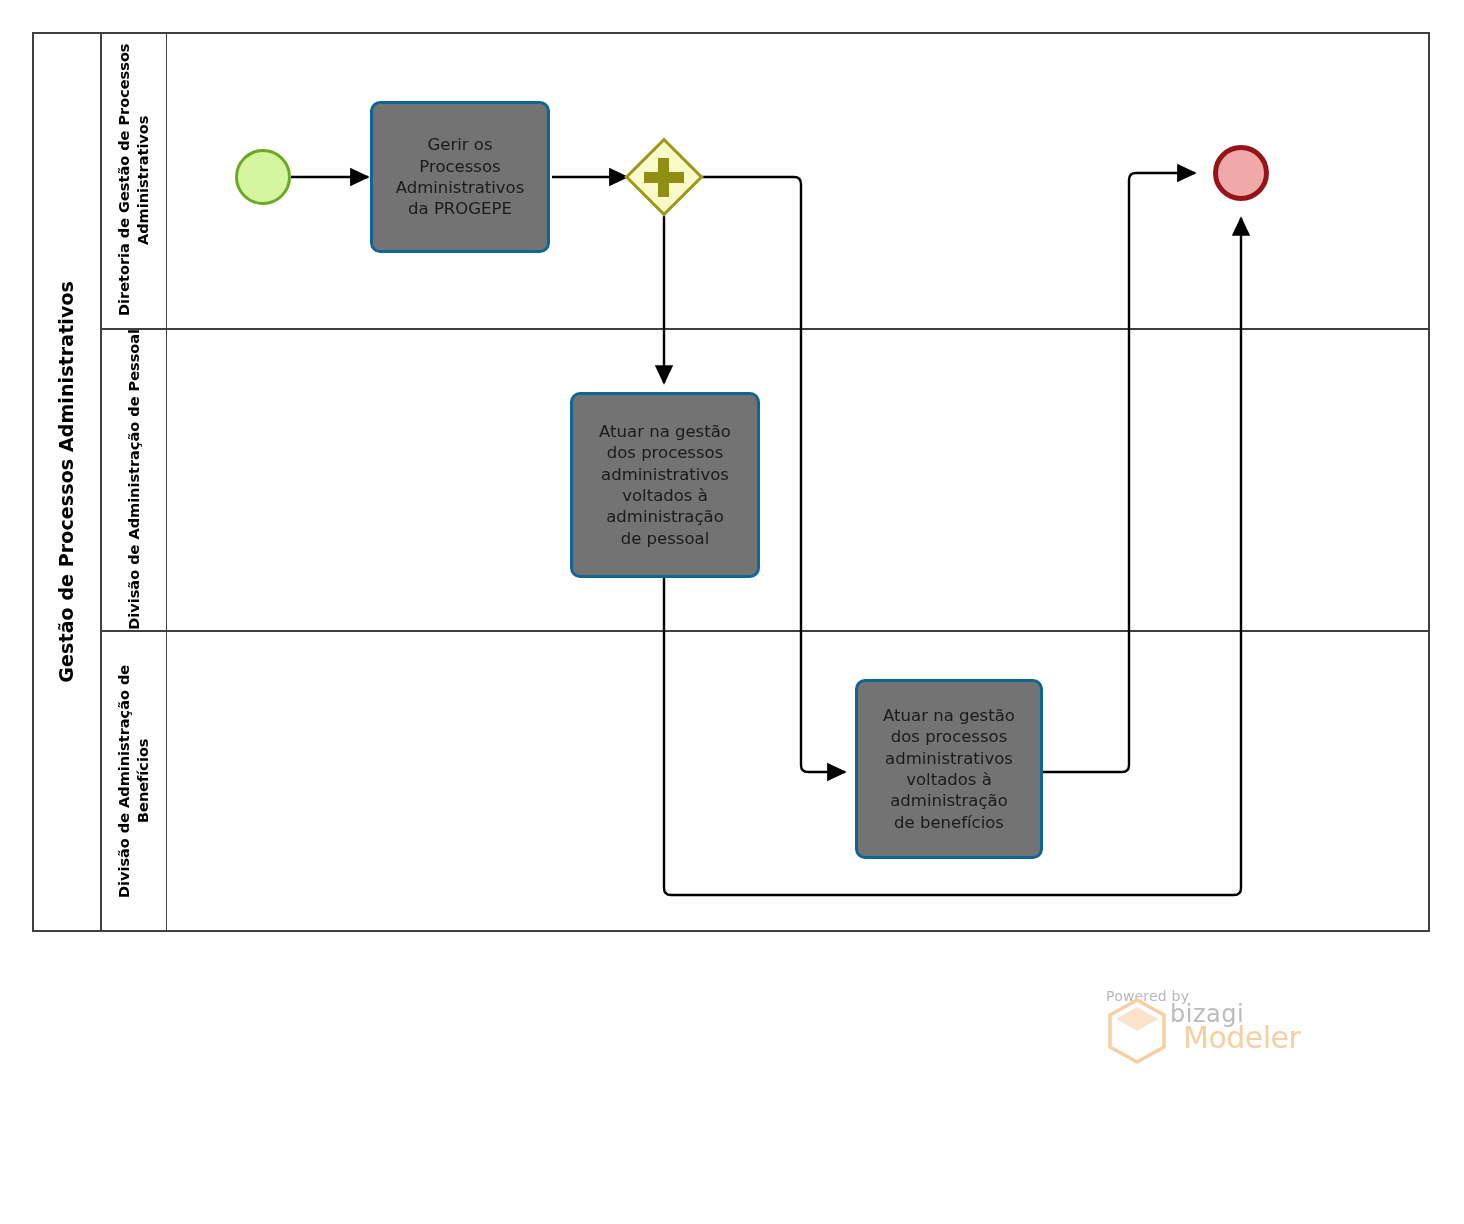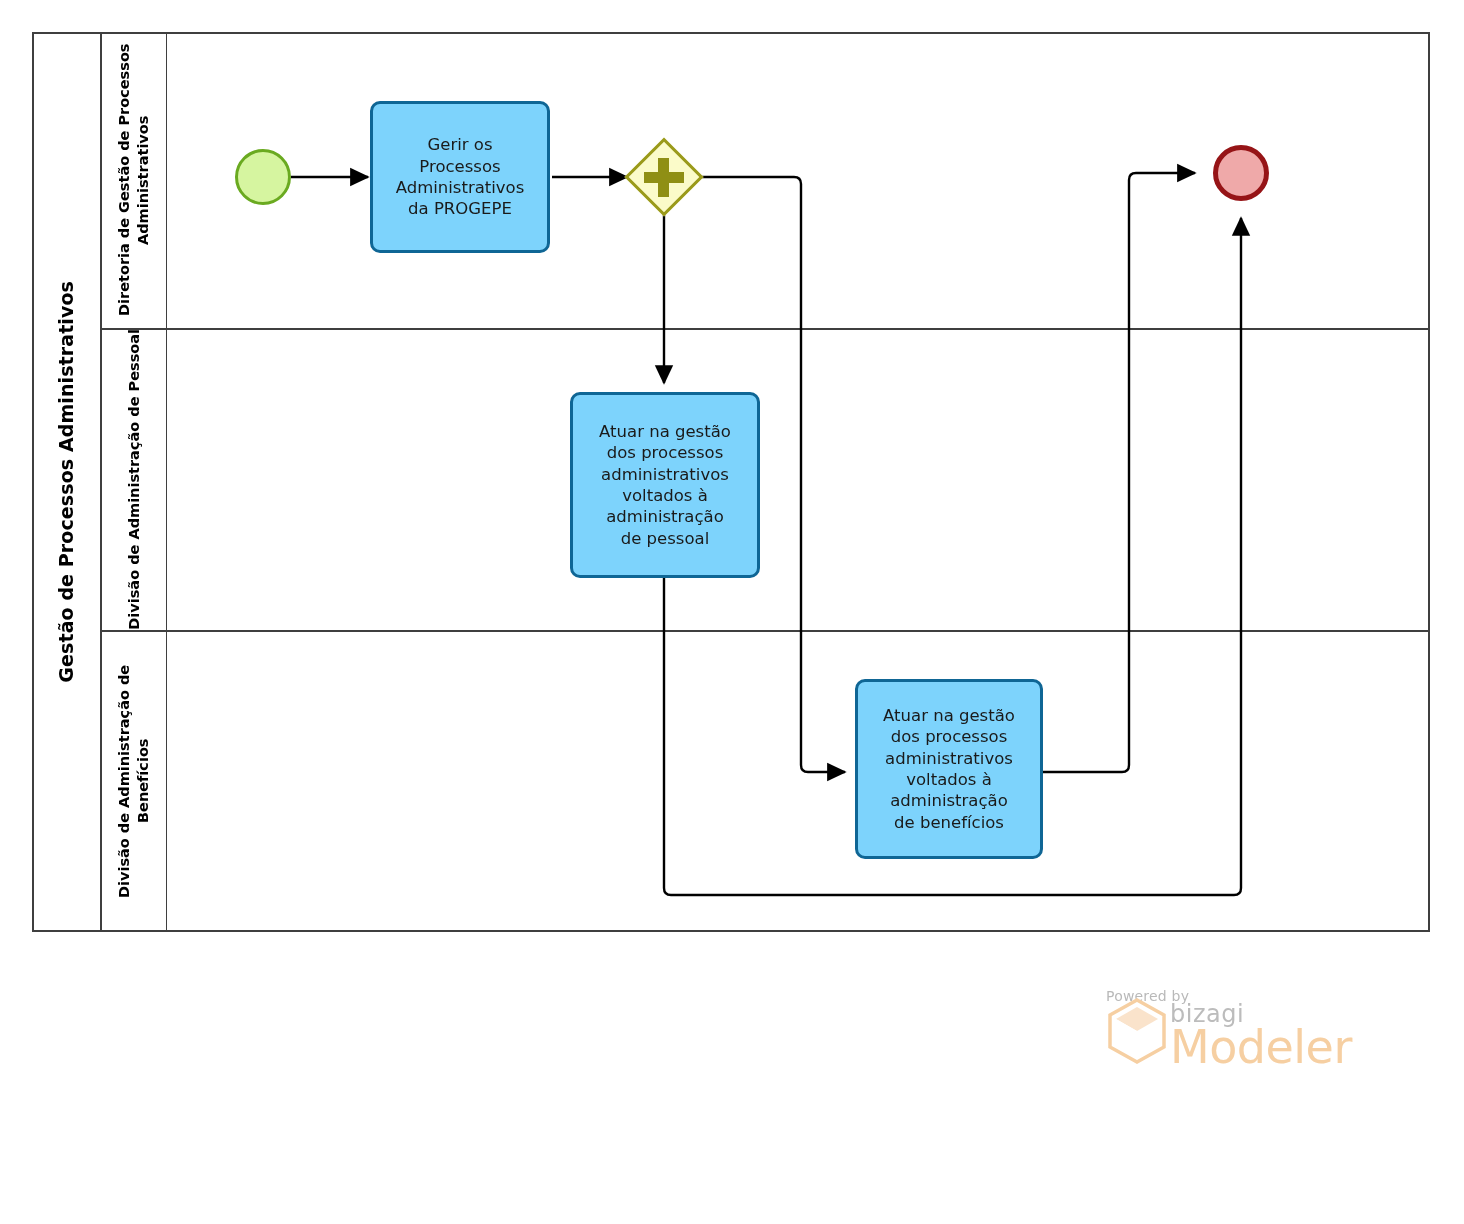"Gerir os Processos Administrativos da" .task { background: #7dd3fc -> #737373 }
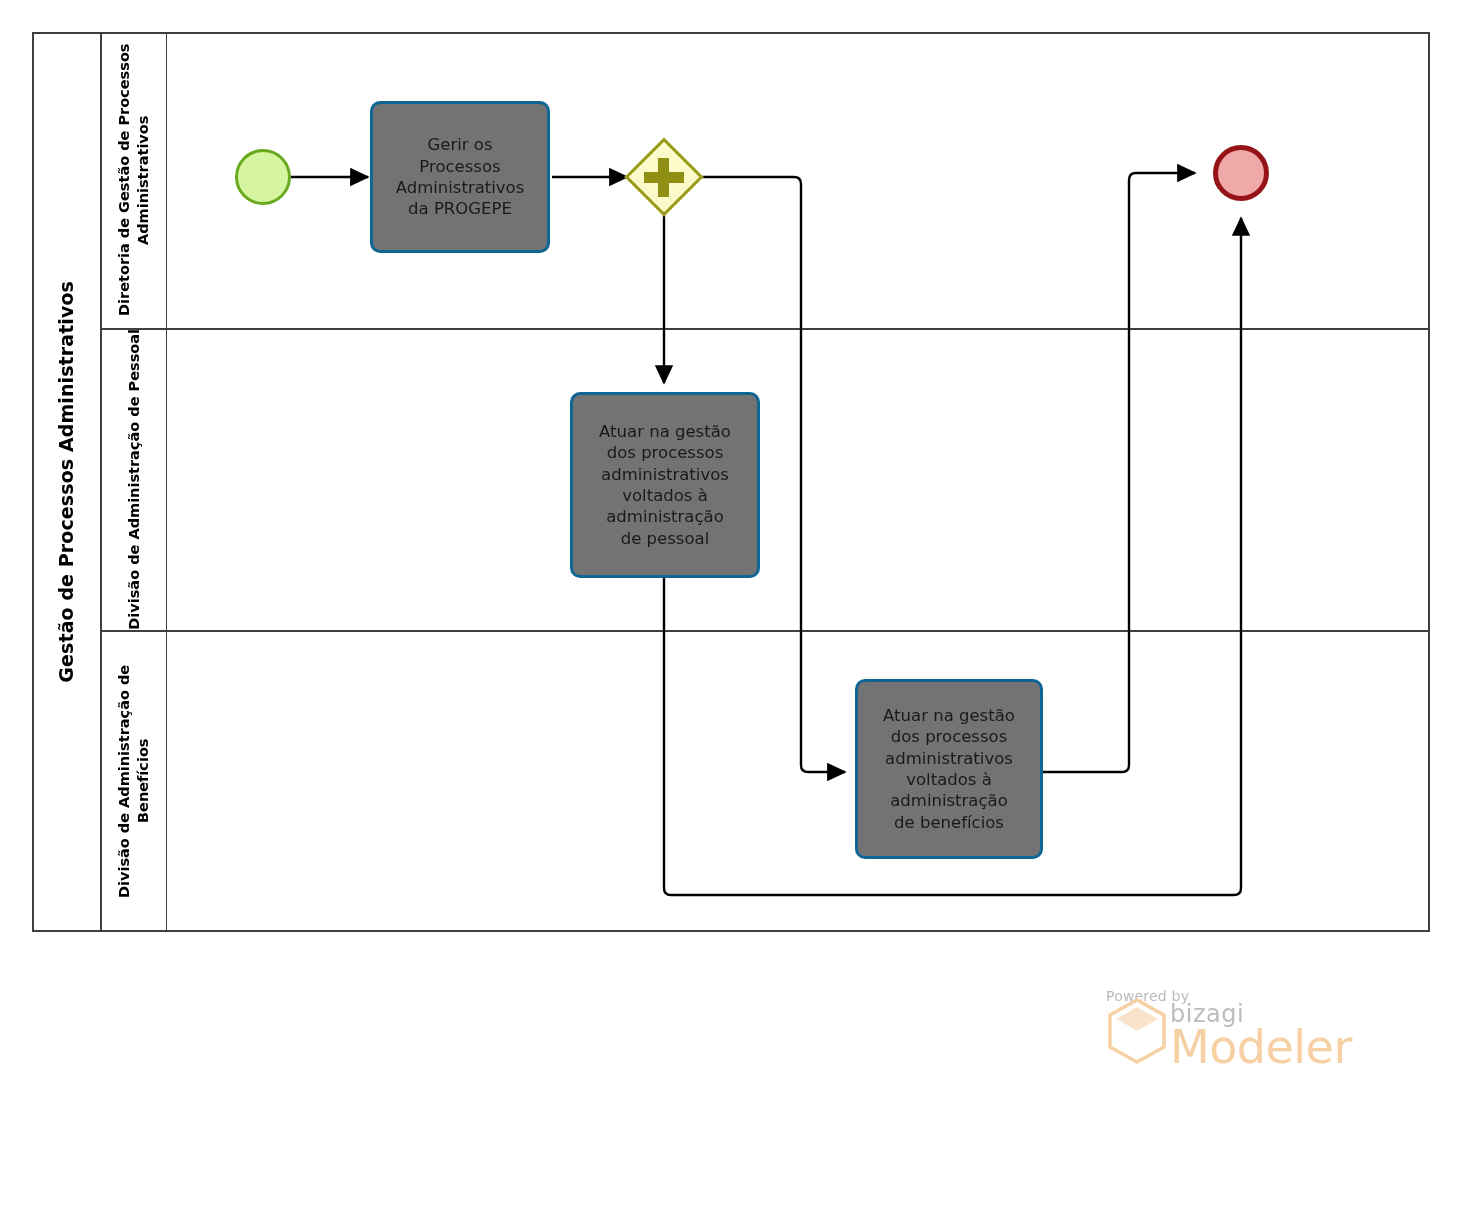"Modeler" .wm-modeler { font-size: 46px -> 30px; left: 64px -> 77px }
